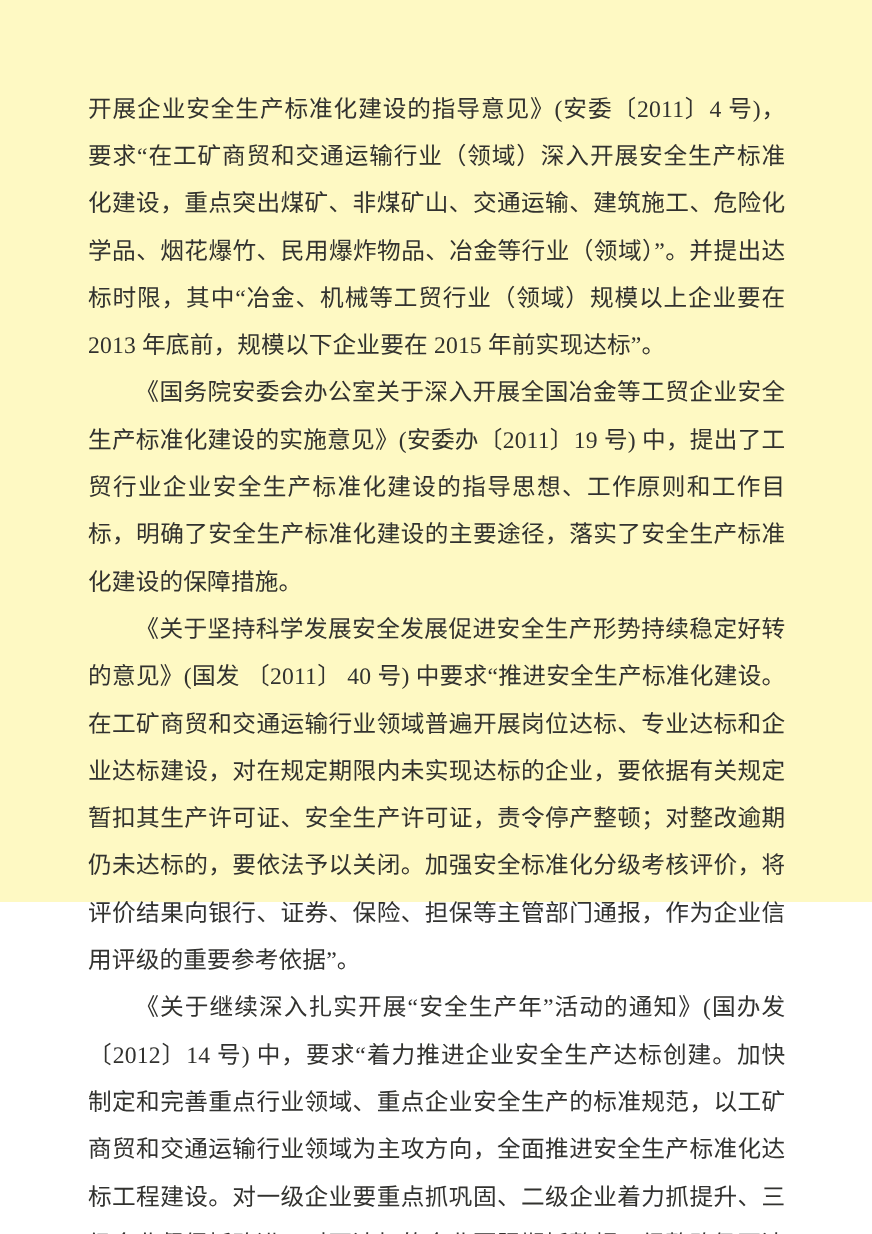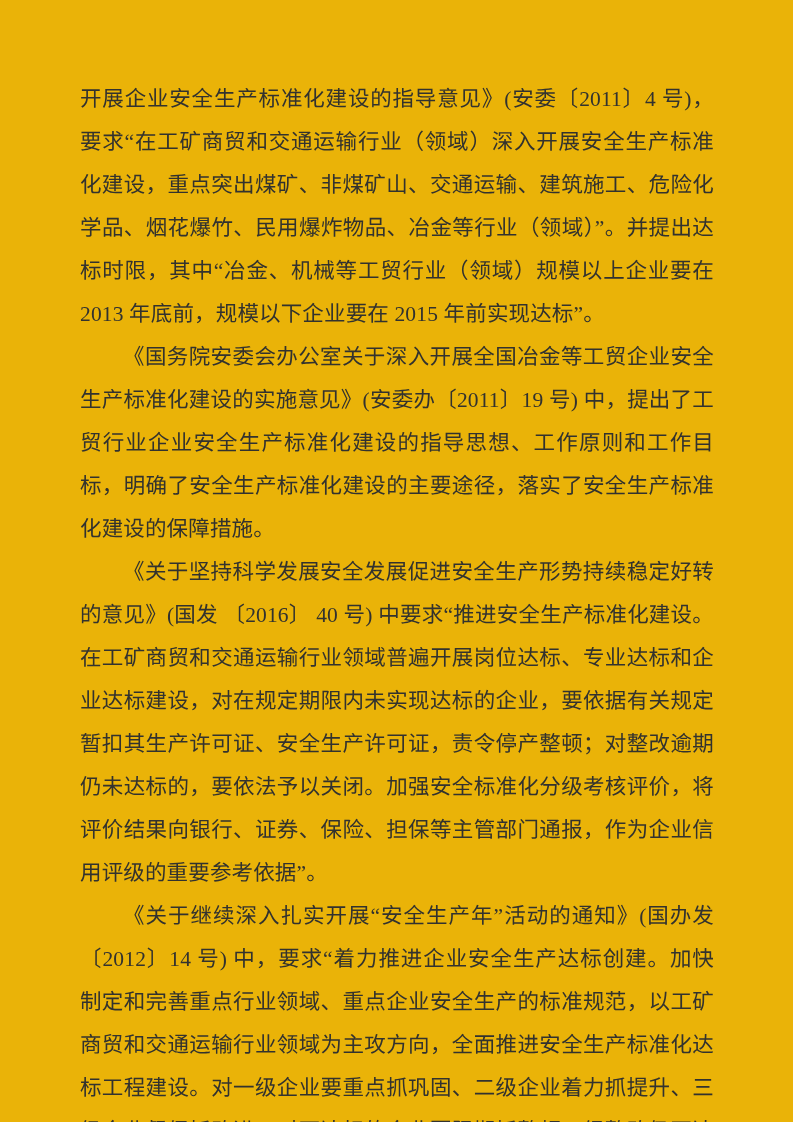"开展企业安全生产标准化建设的指导意见》(安委〔2011〕4" .page { background: #eab308 -> #fef9c3; height: 1122px -> 820px }
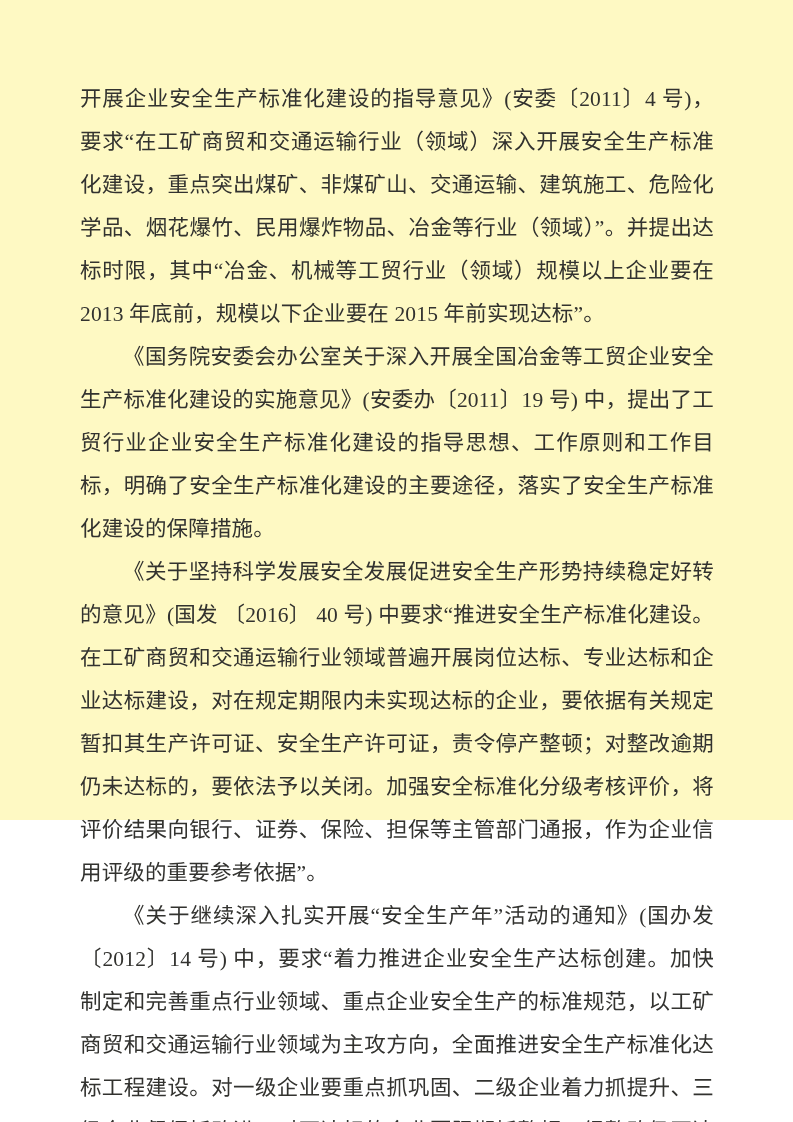"《关于坚持科学发展安全发展促进安全生产形势持续稳定好转的意见》(国发" p.para { text: 2016 -> 2011 }
